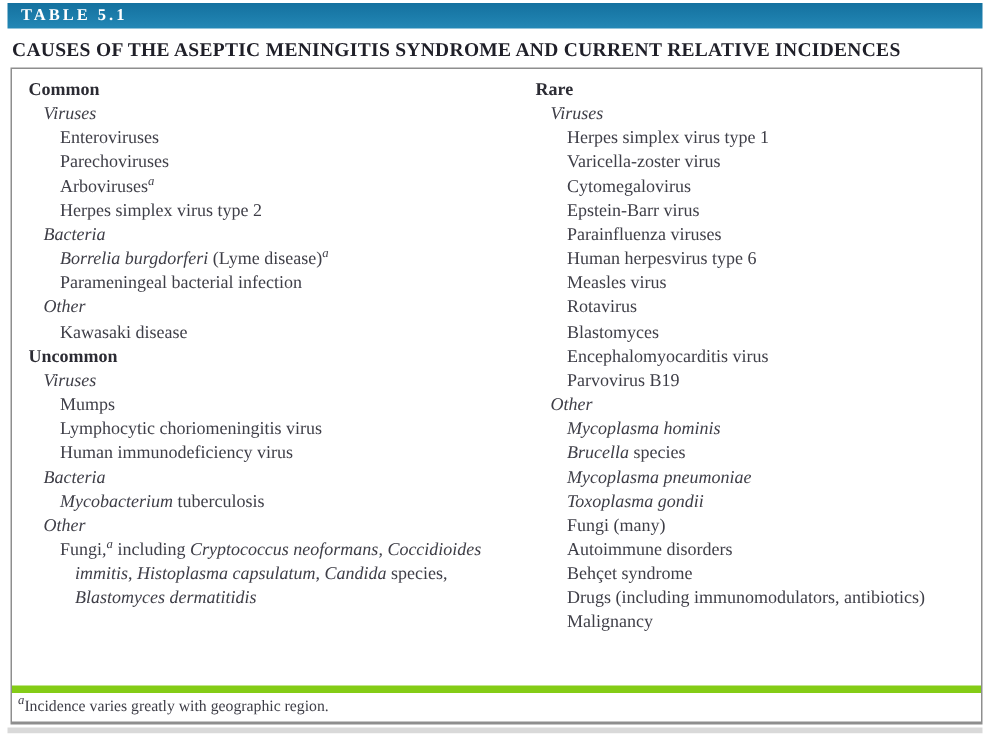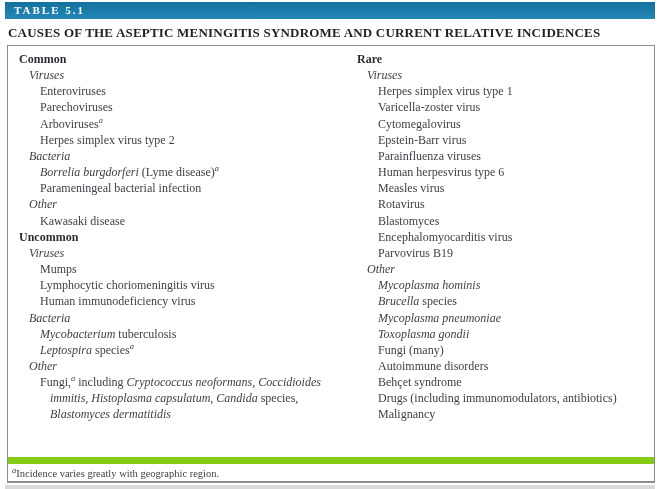"Leptospira speciesa" div.row { html: <div><span>Leptospira</span><span> species</span><sup>a</sup></div> -> none }
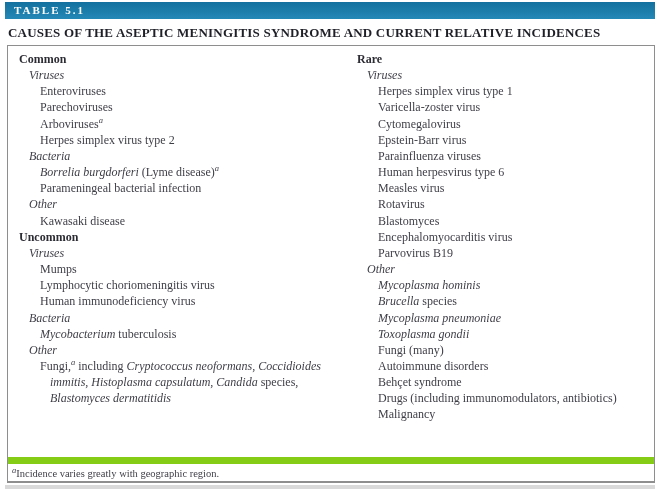"aIncidence varies greatly with" .footnote-area { border-top: 7px solid #84cc16 -> 5px solid #84cc16 }
